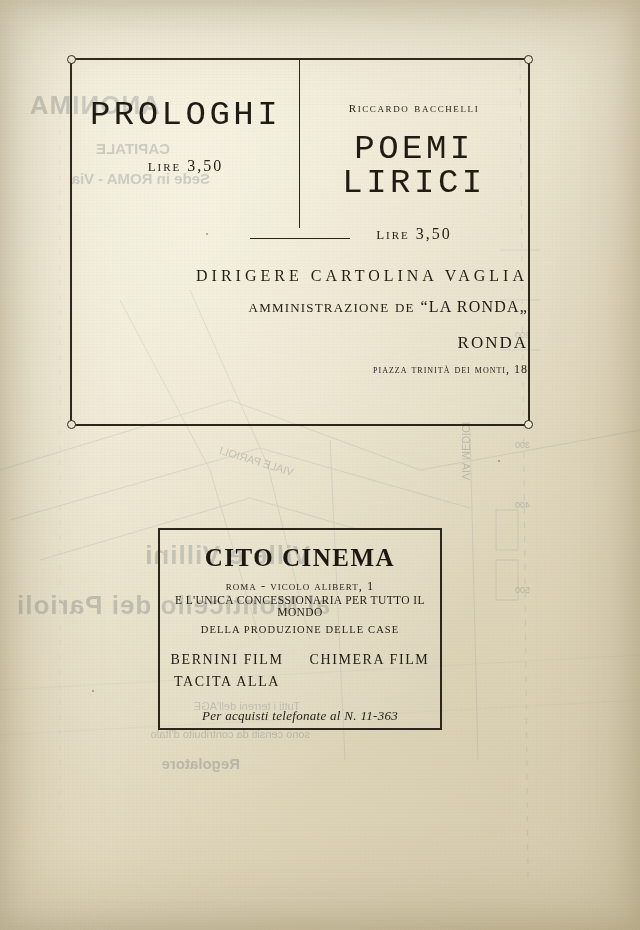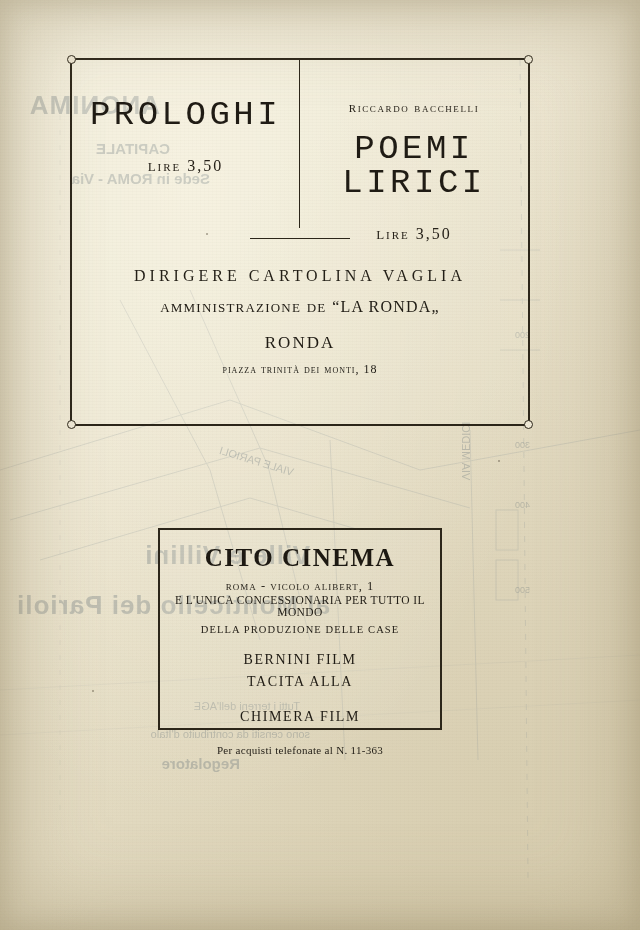"DIRIGERE CARTOLINA VAGLIA" #lower { text-align: center -> right }
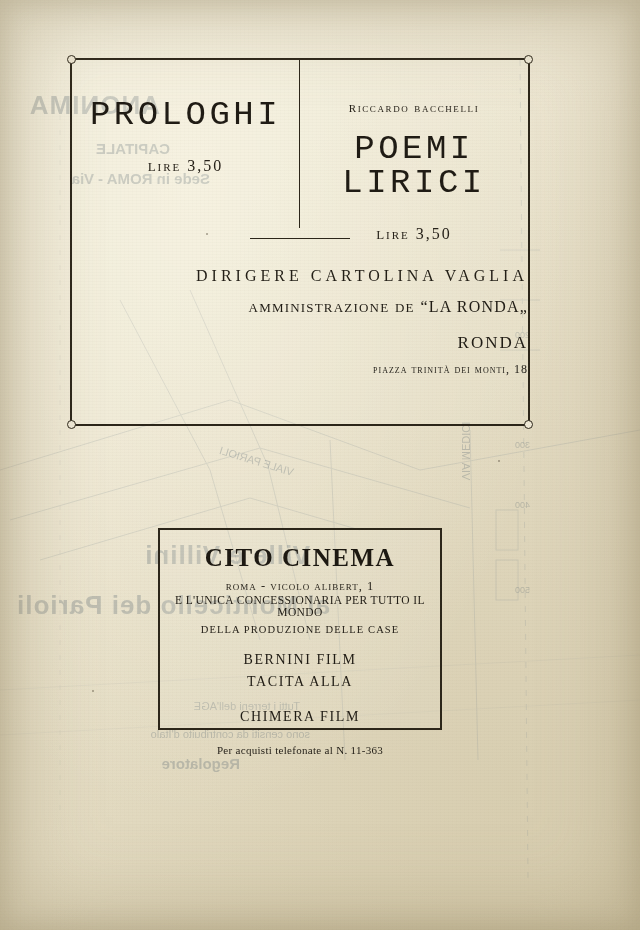"BERNINI FILM" #films { flex-direction: column -> none; gap: 14px -> 26px }
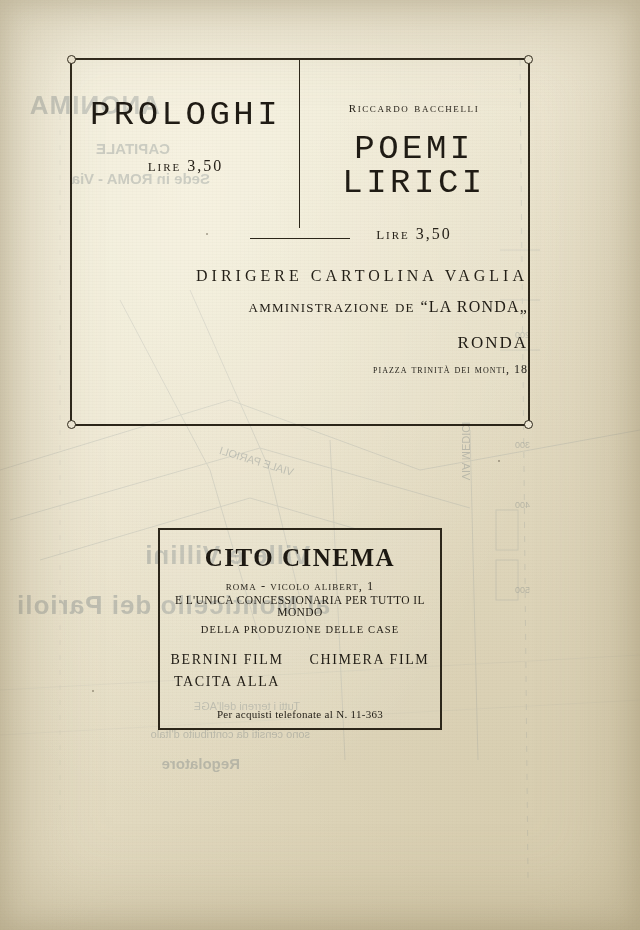"Per acquisti telefonate al N." #cito-phone { font-size: 11px -> 13px; font-style: none -> italic }
